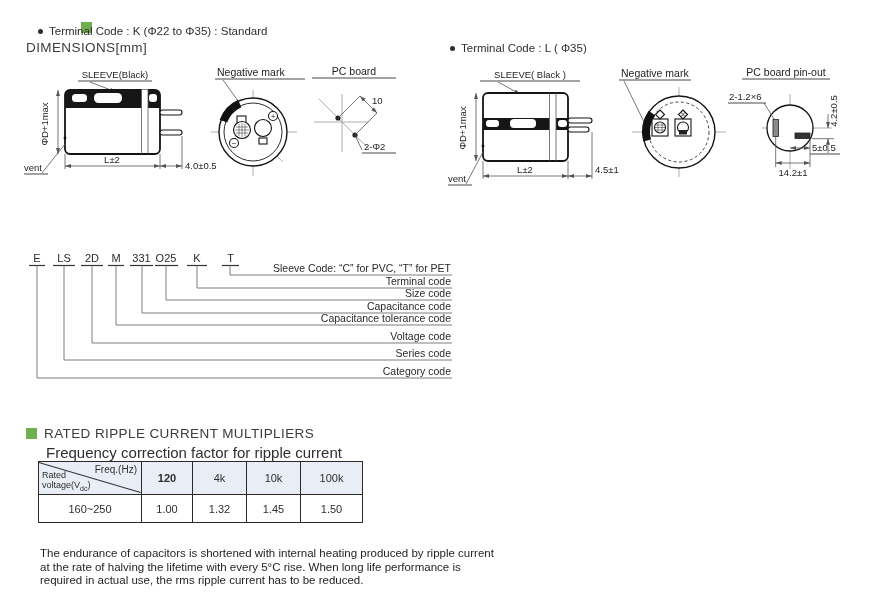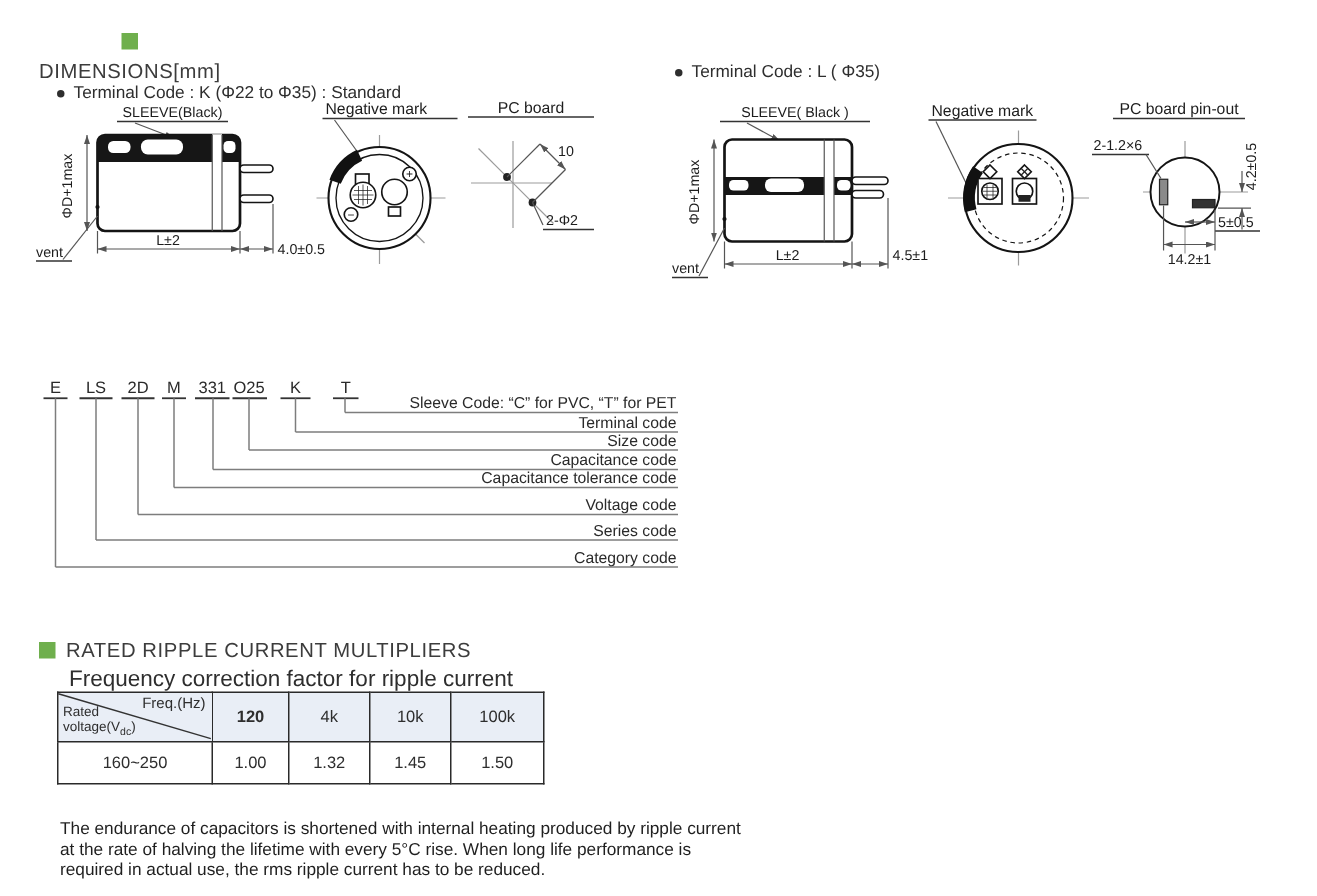"Terminal Code : K (Φ22" div.bullet { top: 56px -> 25px }
